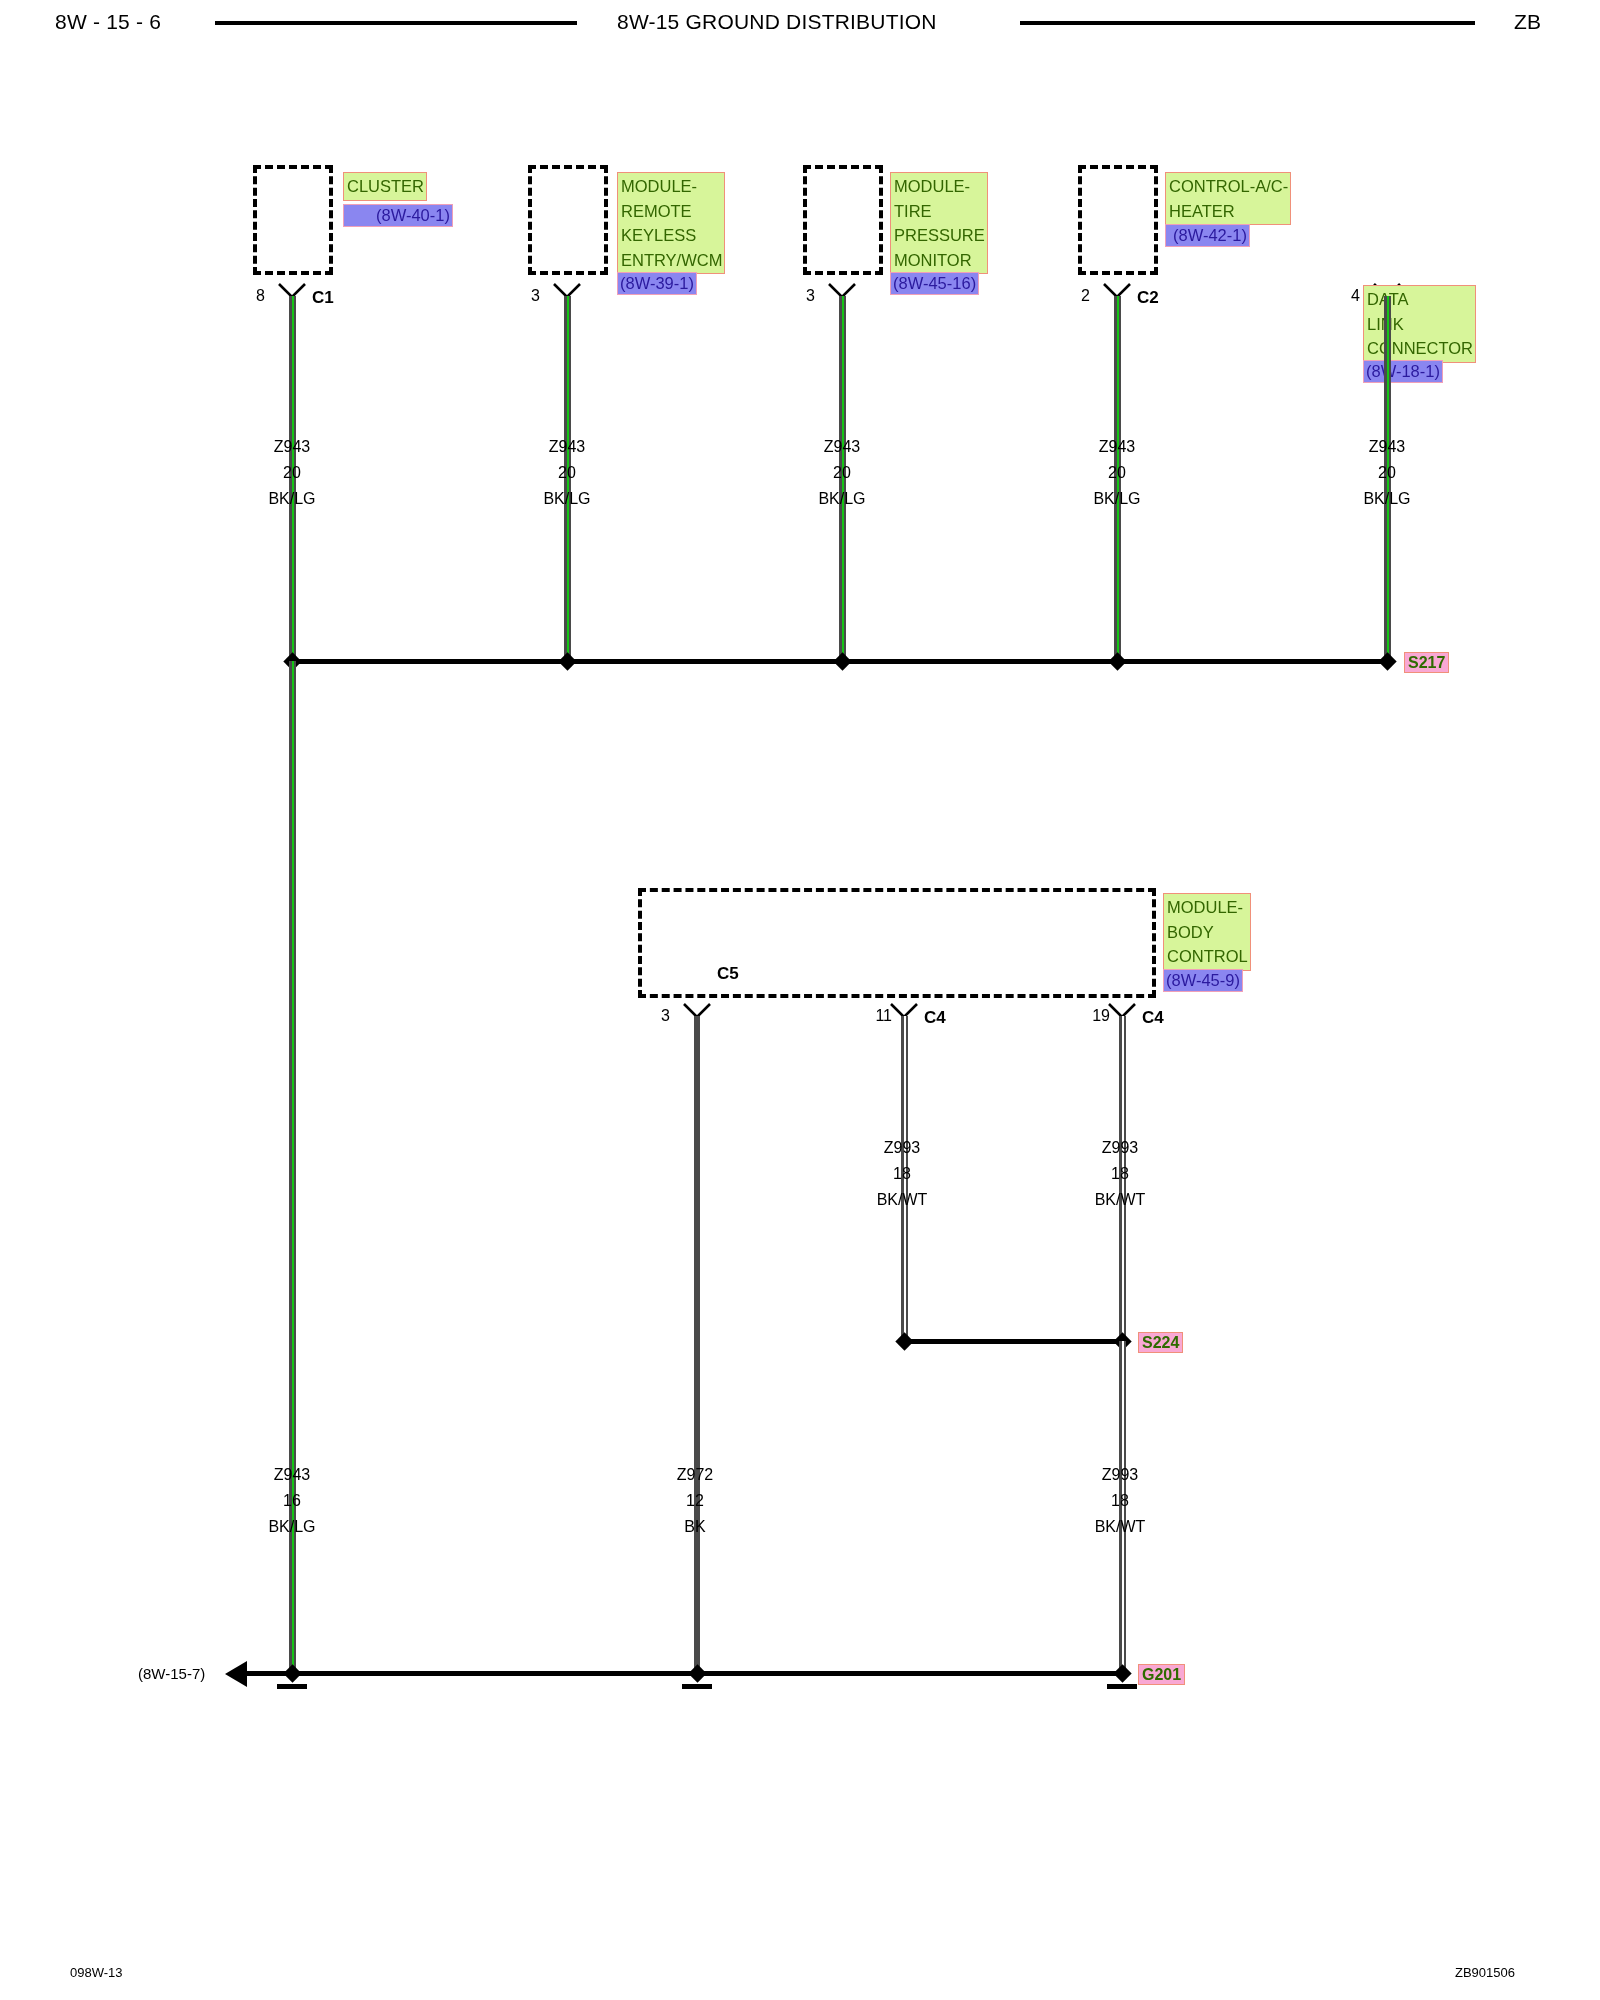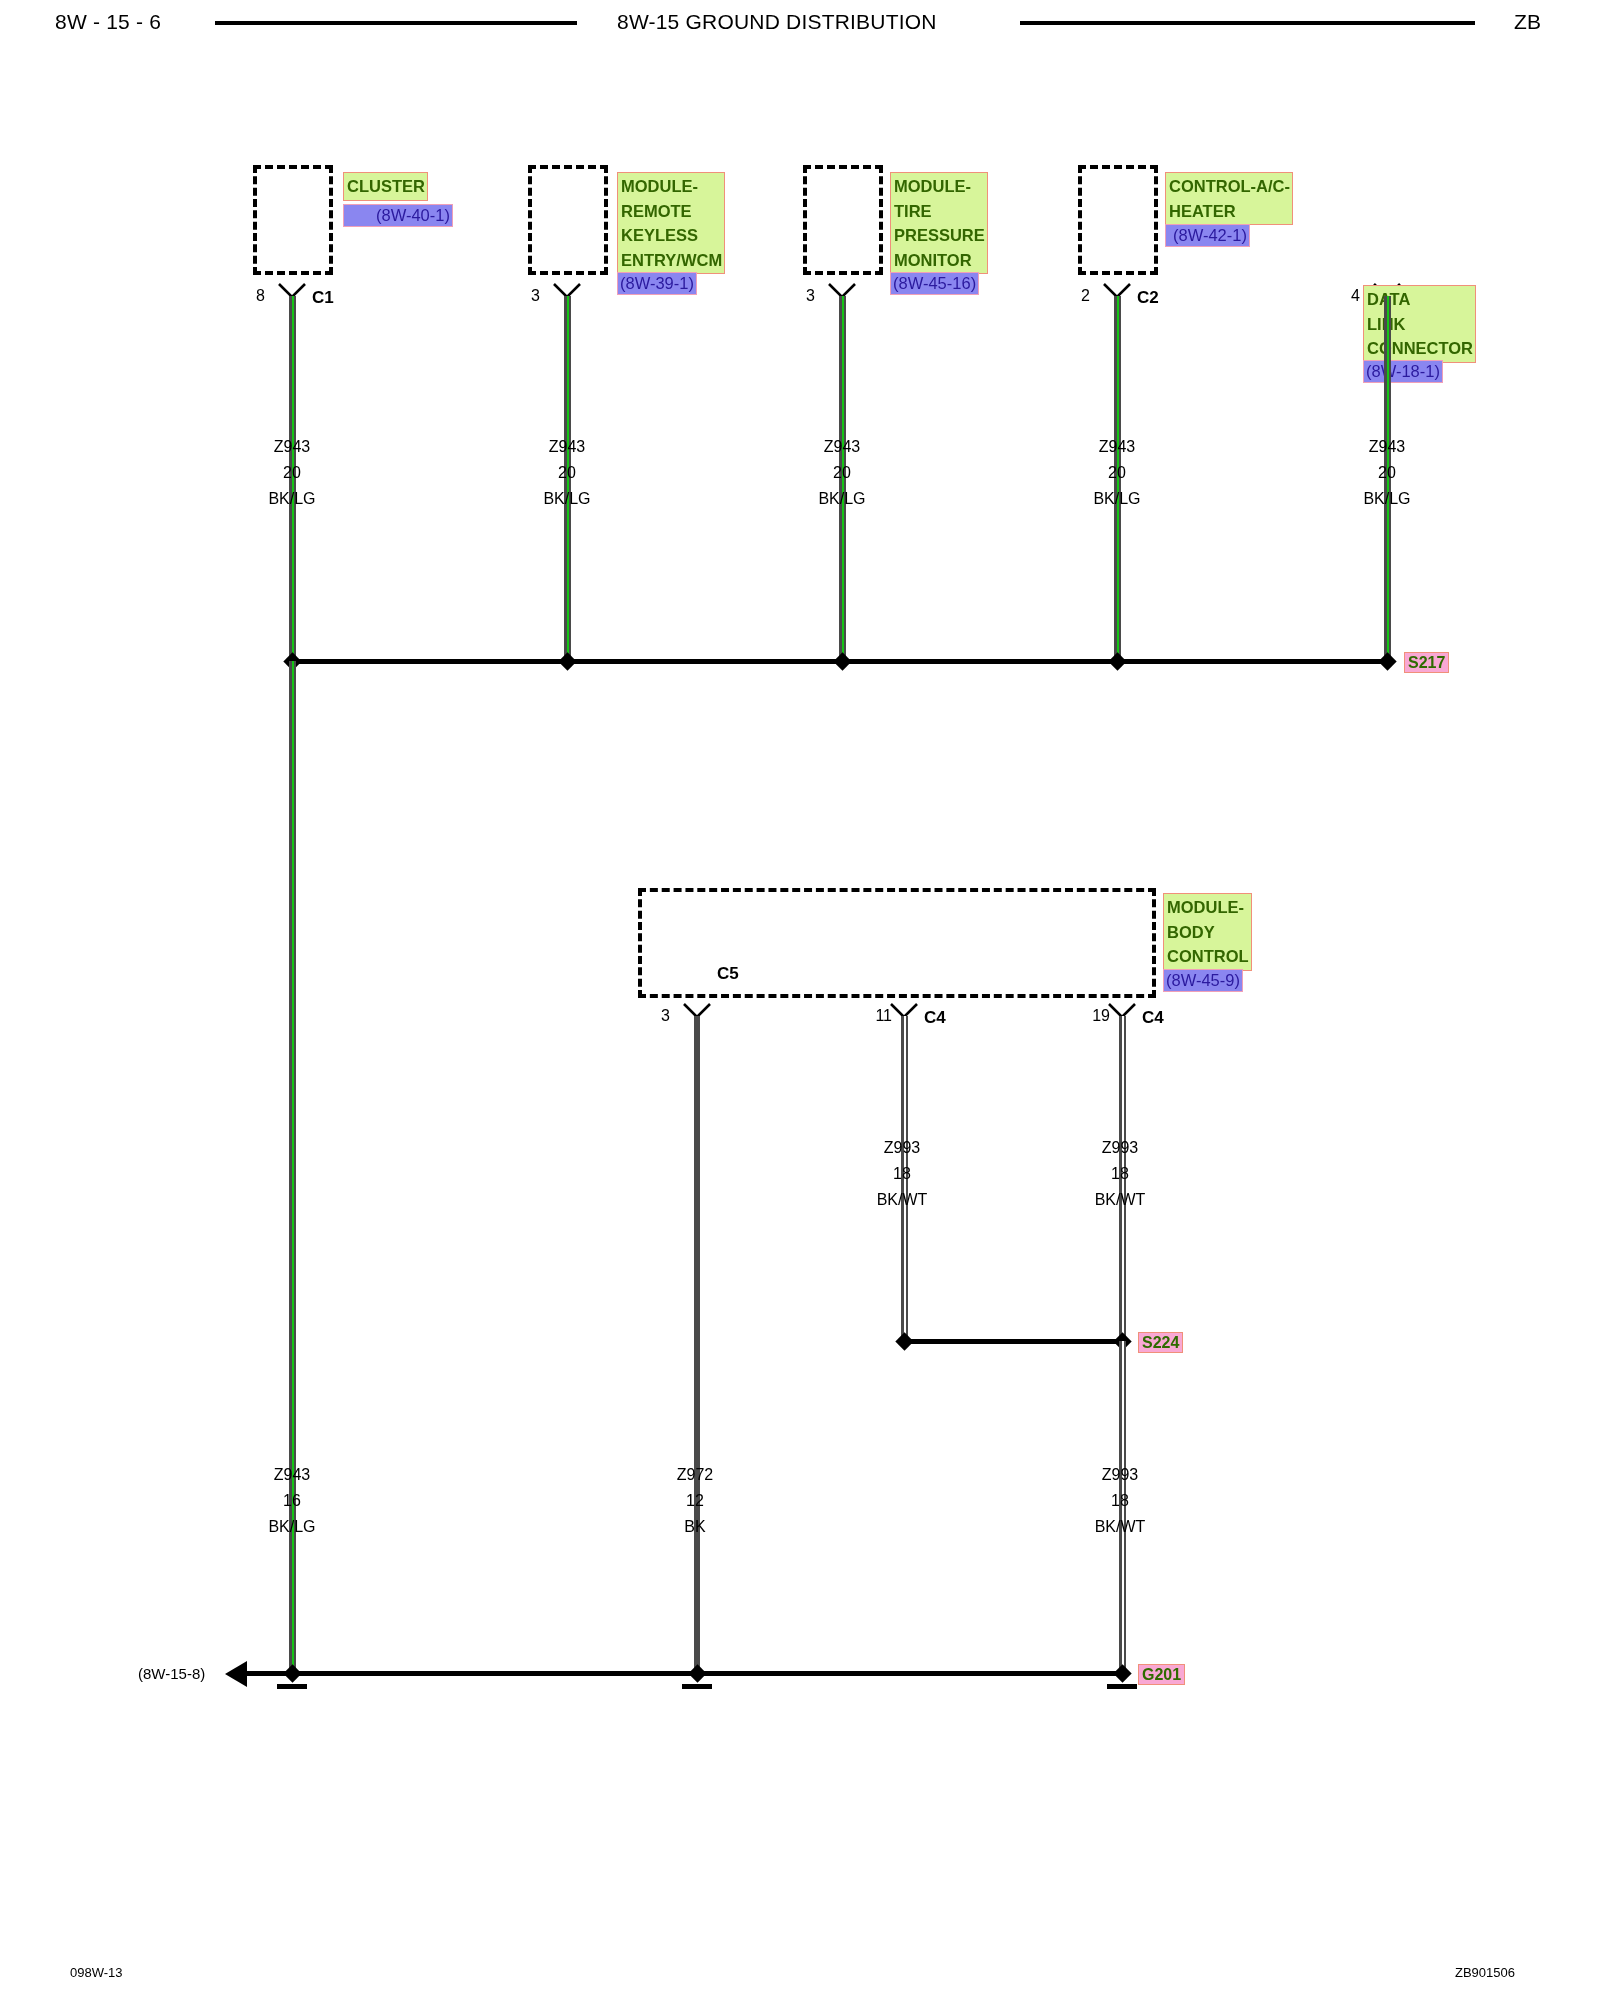"CLUSTER" .hl-name { font-weight: bold -> normal }
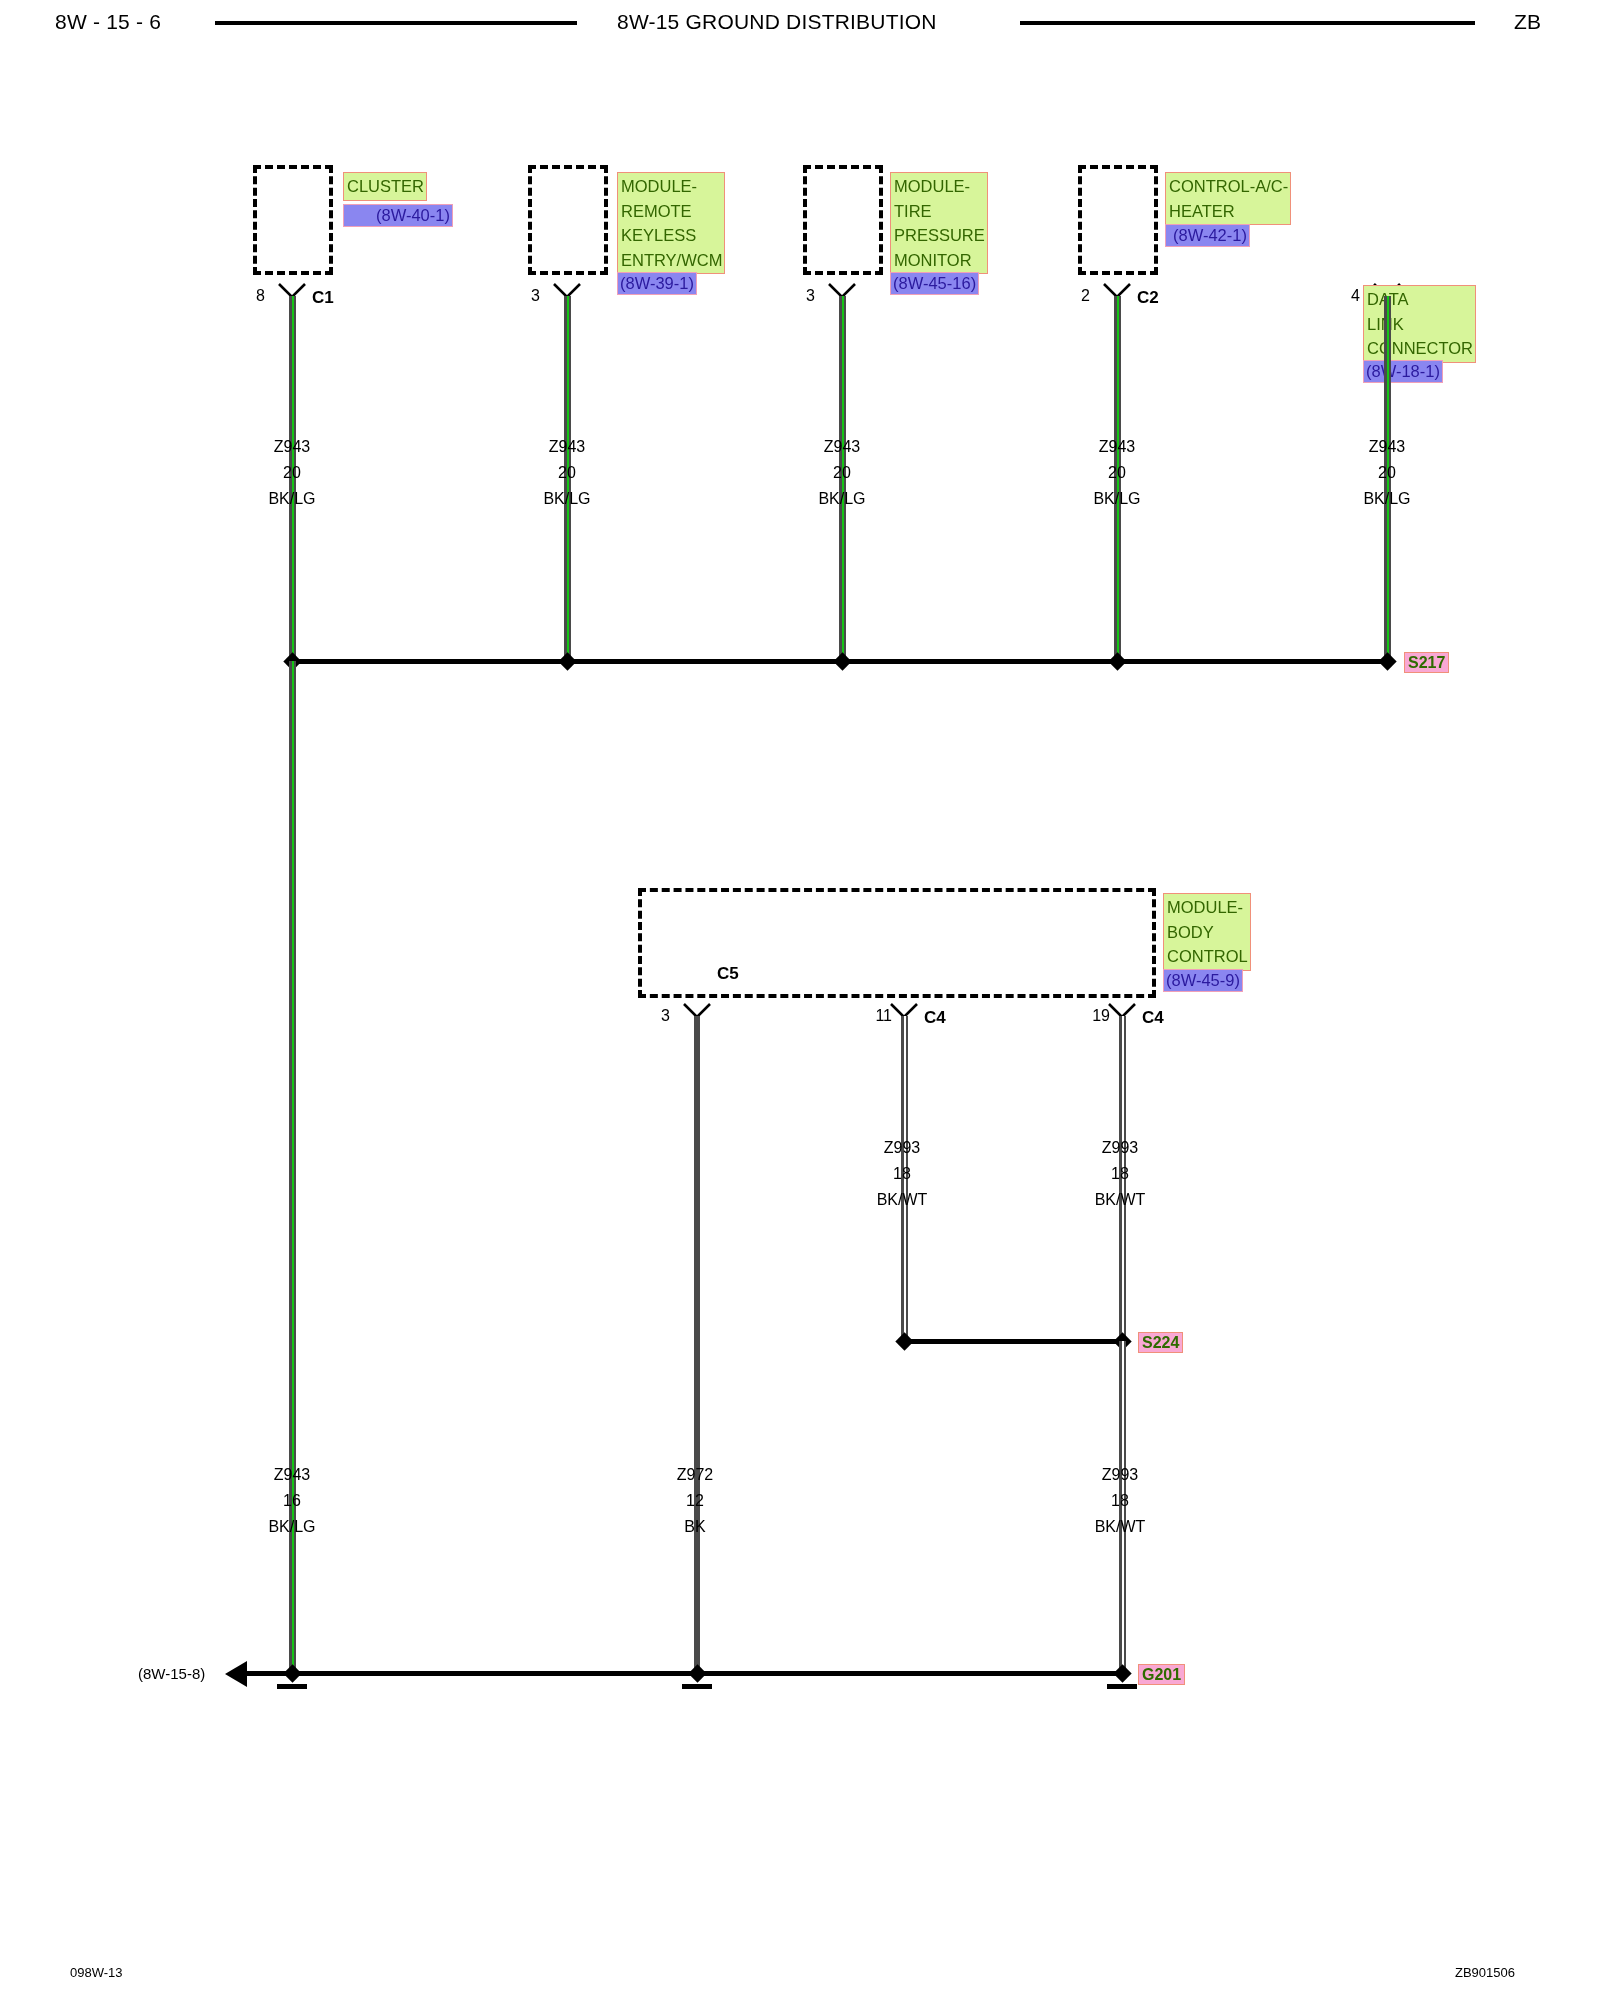"(8W-15-8)" div.sheet-ref { text: 8W-15-8 -> 8W-15-7 }
